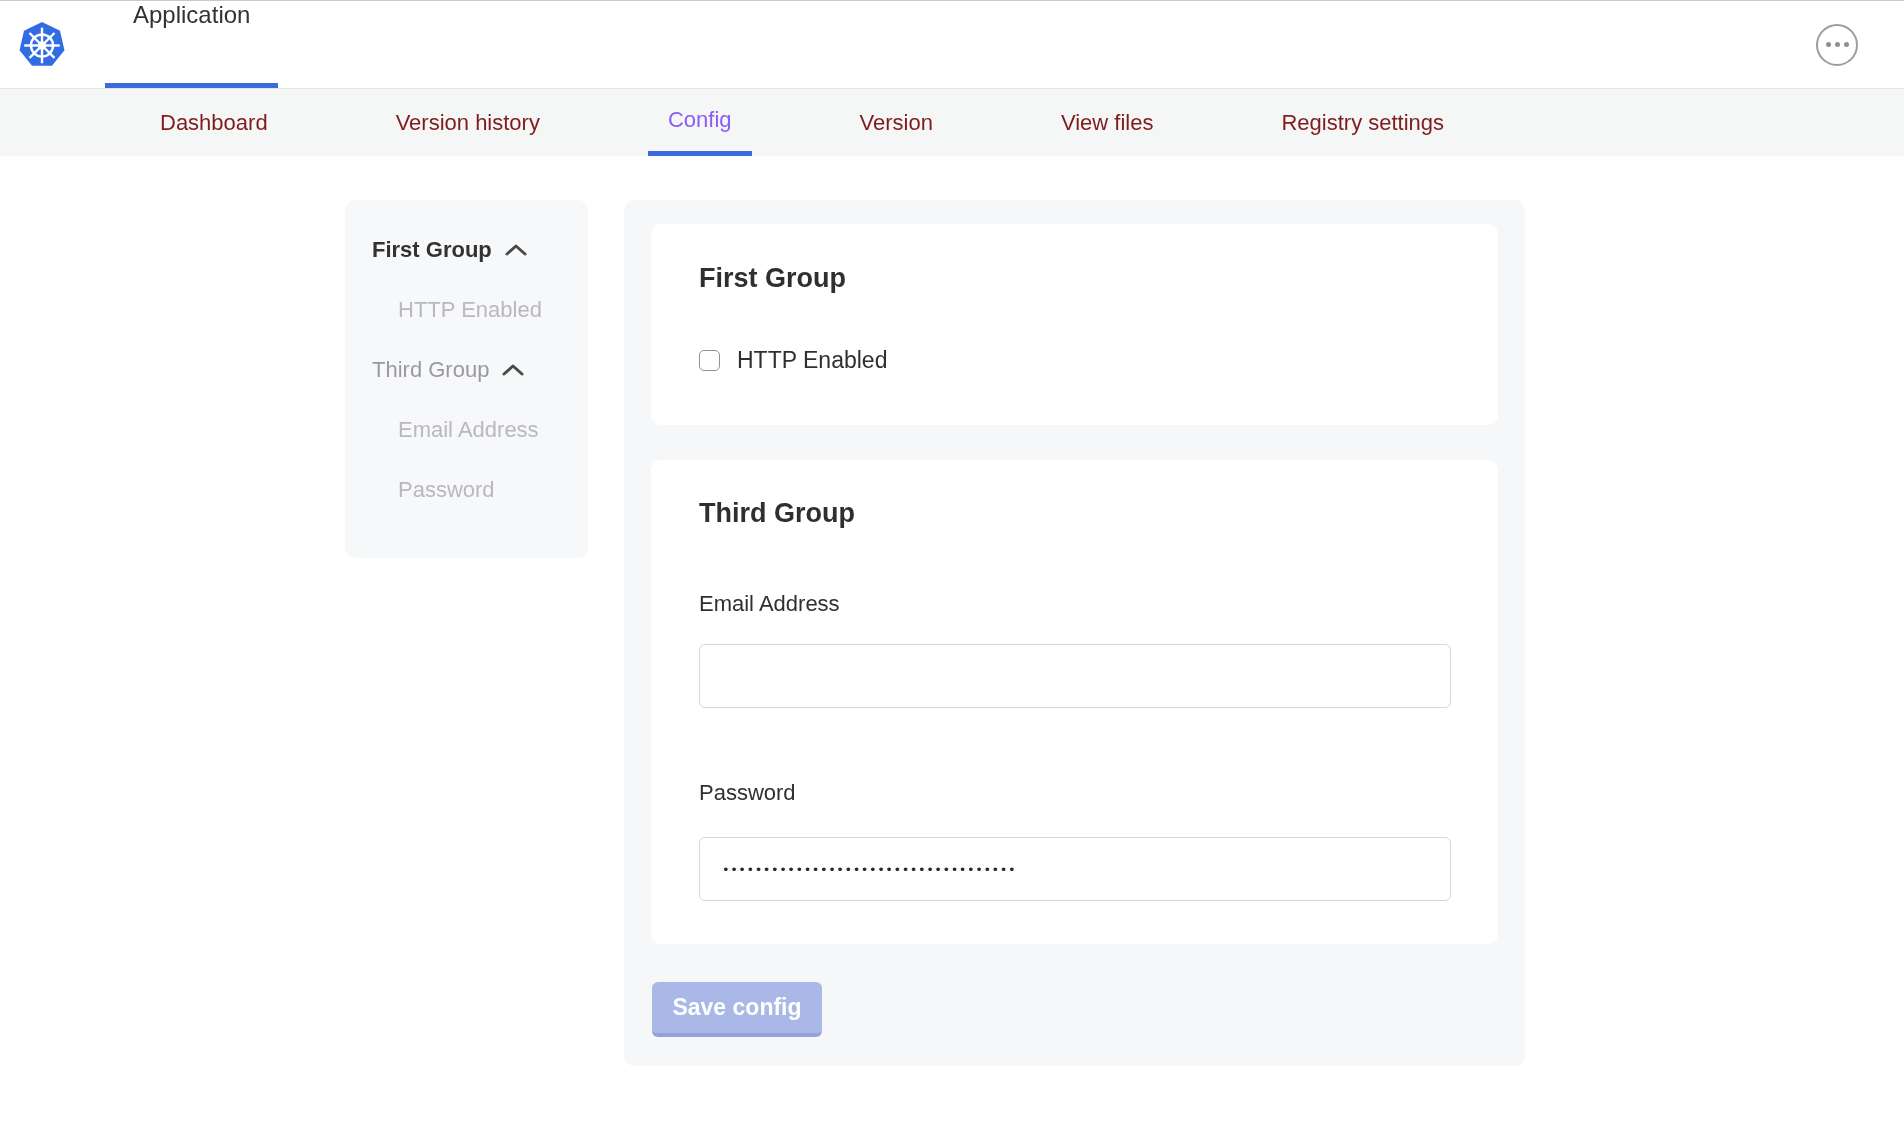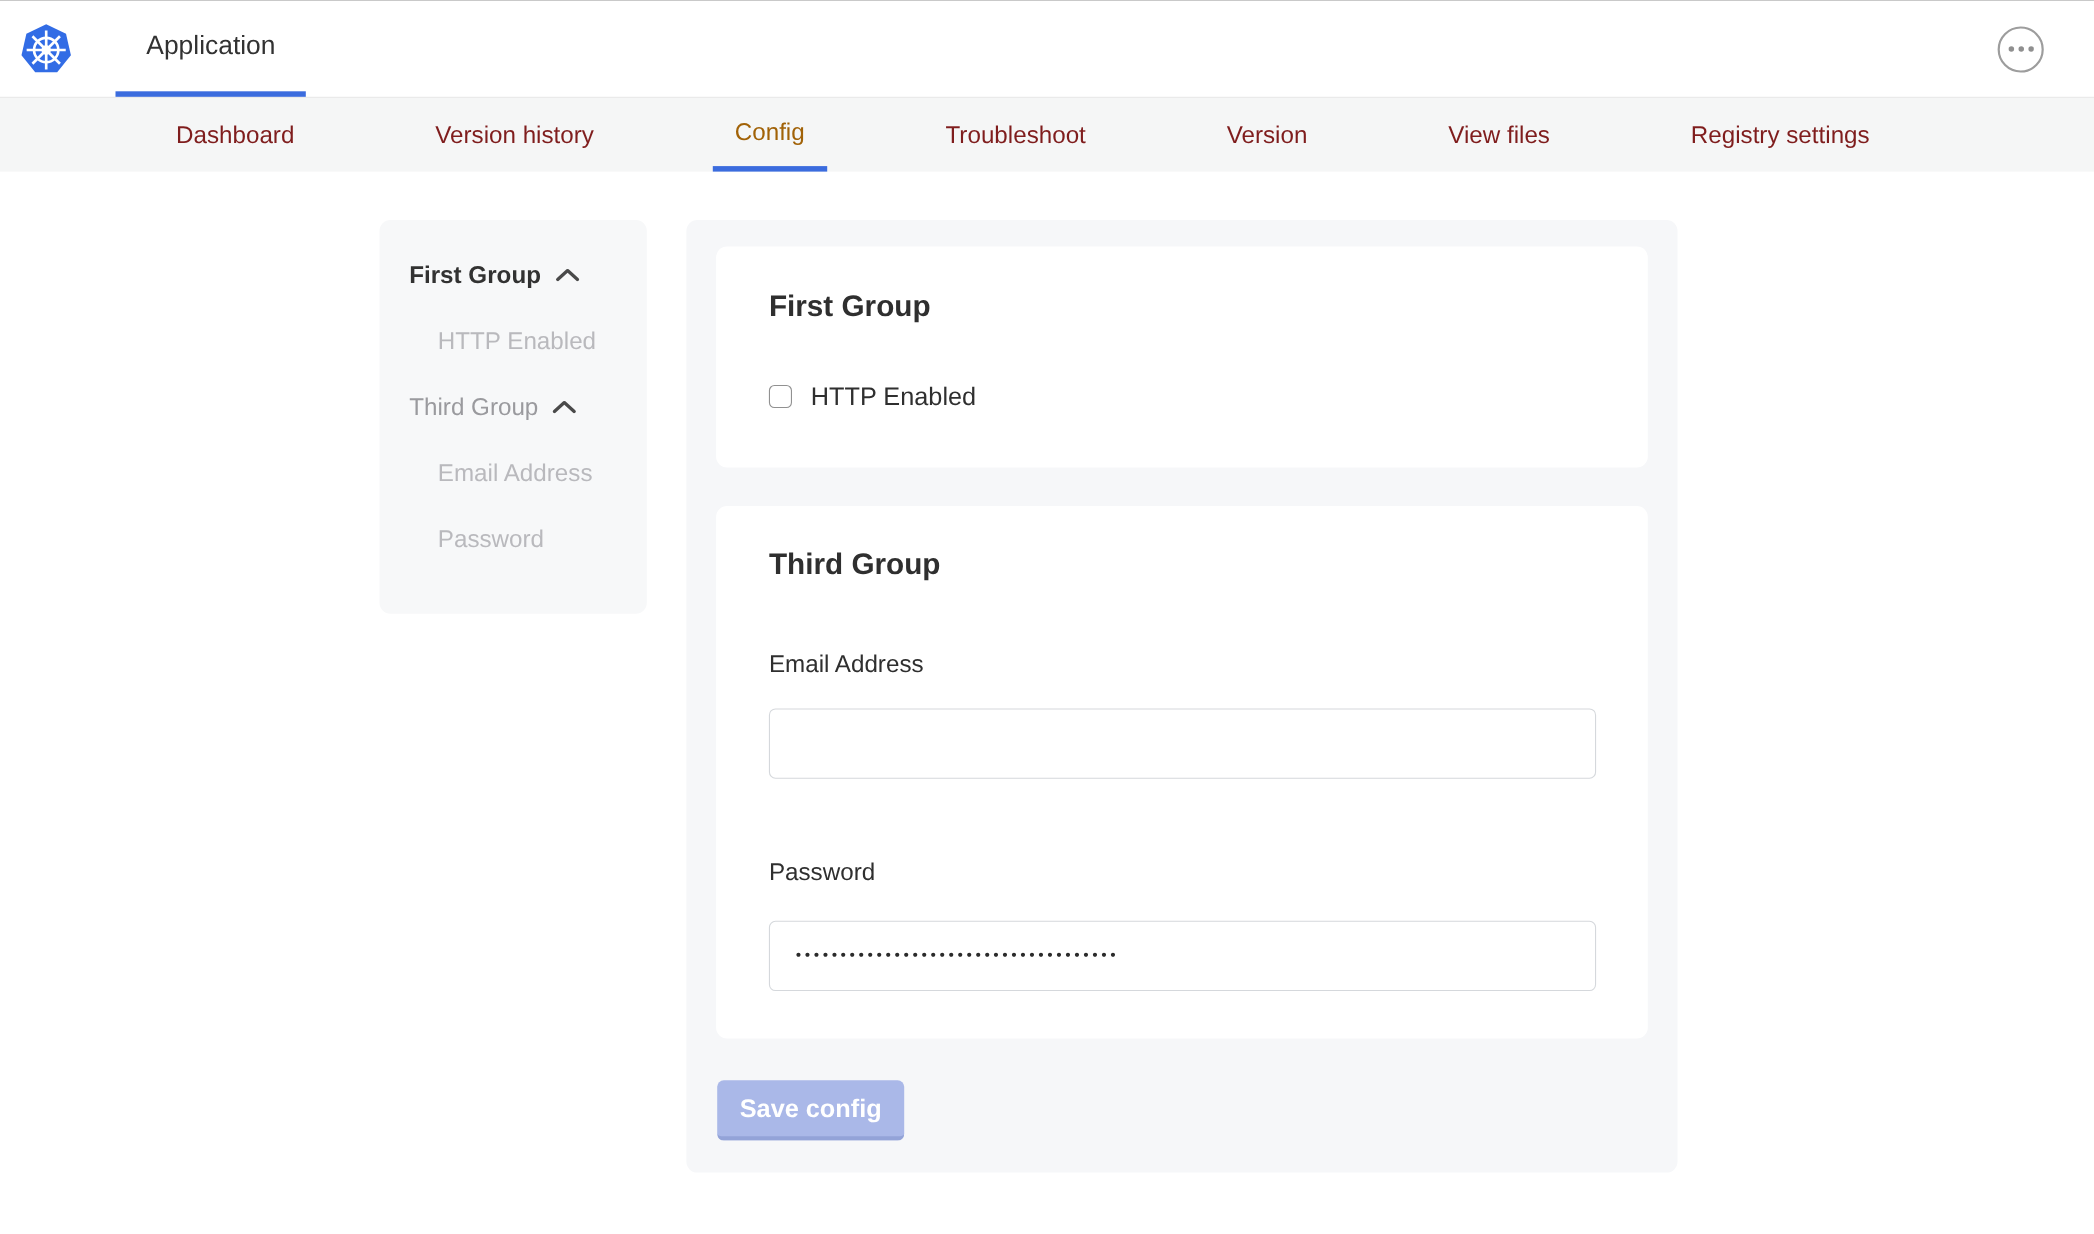"Application" .app-tab { align-items: center -> none }
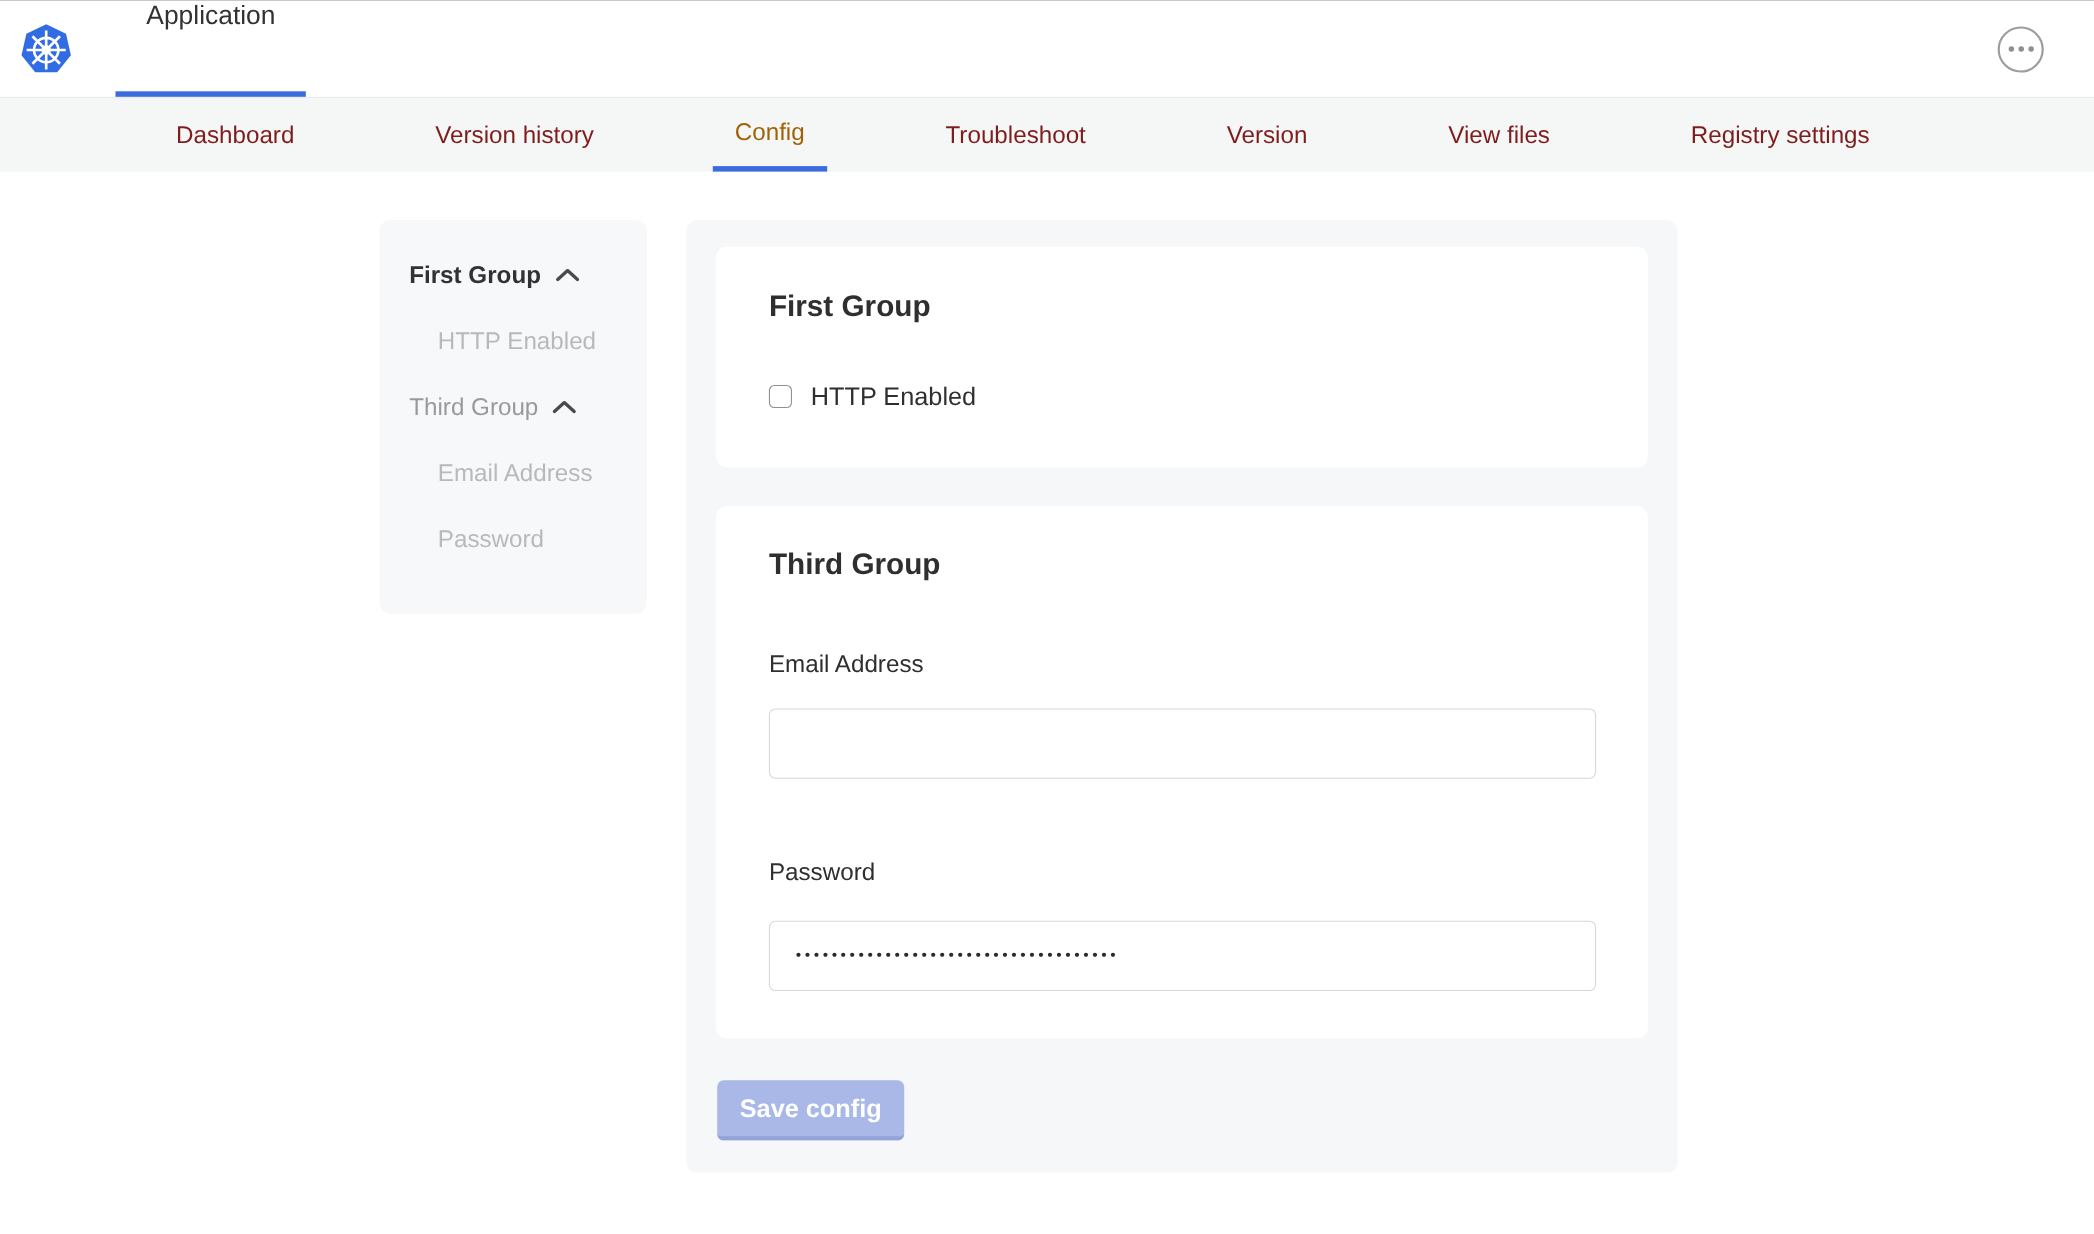"Config" .subnav .tab.active { color: #a16207 -> #8b5cf6 }
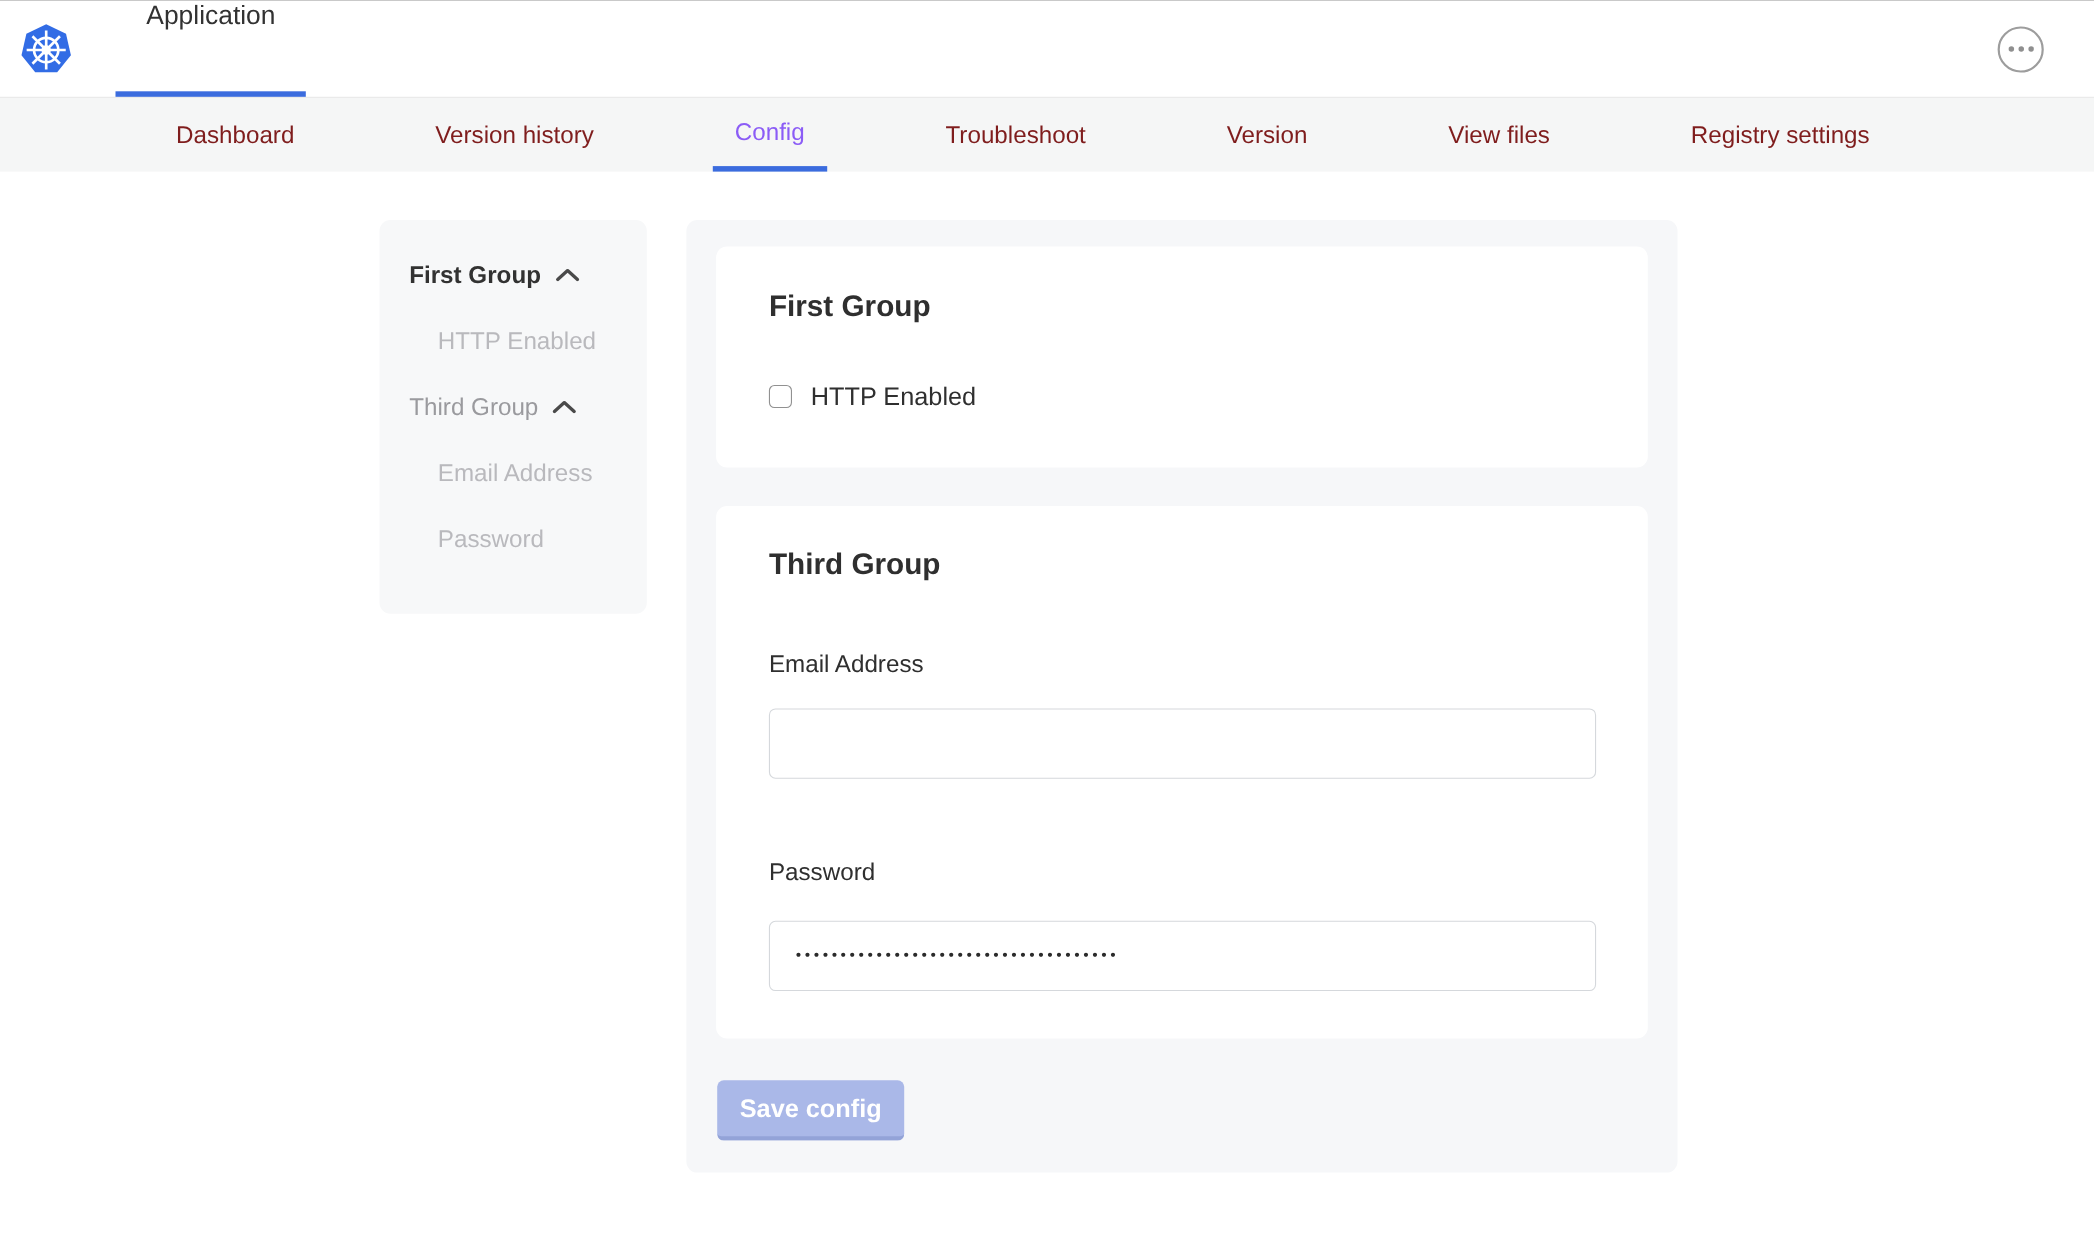"Troubleshoot" div.tab { html: <div> <span>Troubleshoot</span> </div> -> none }
